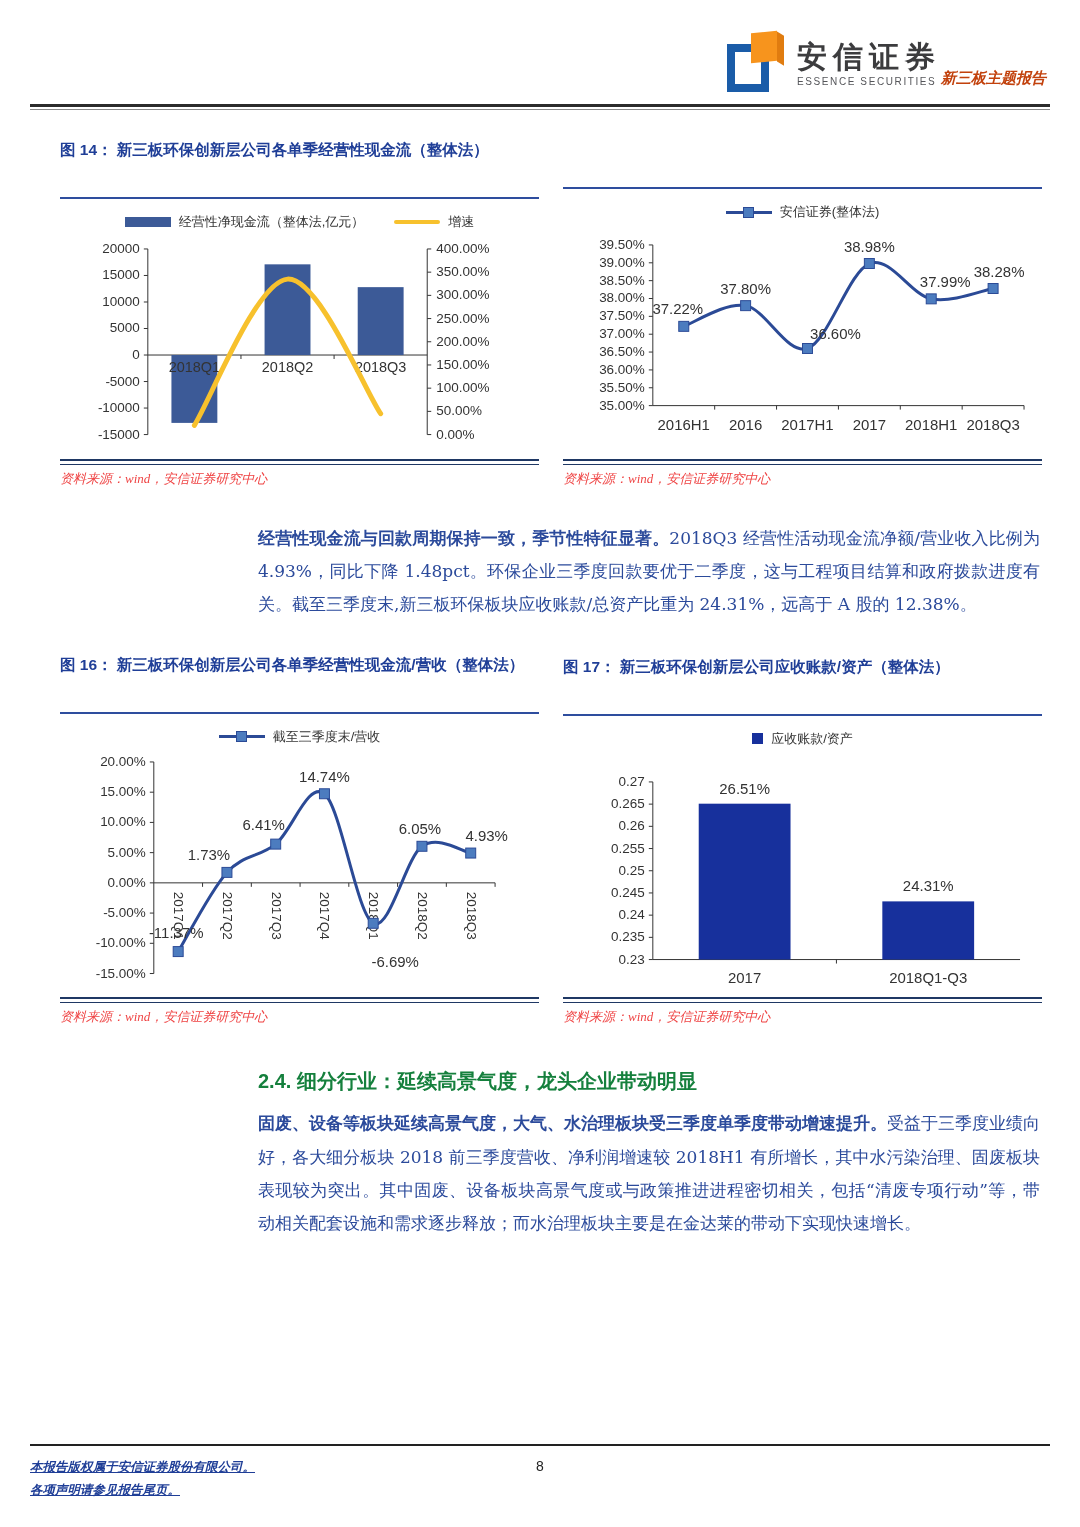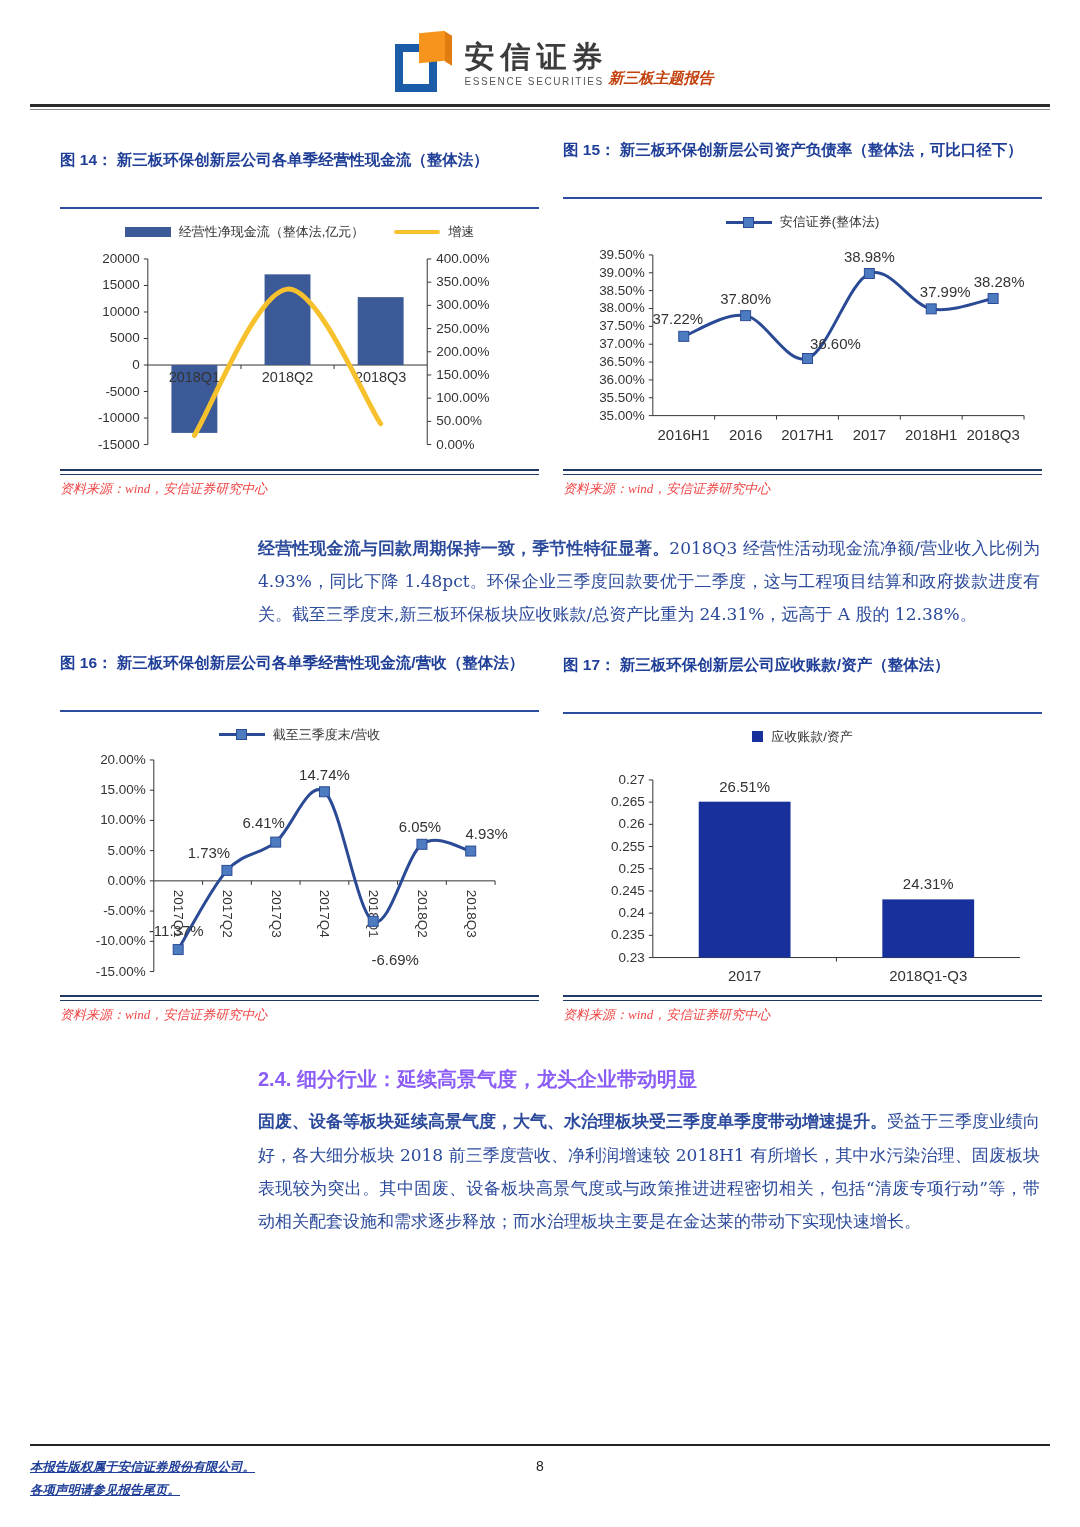"安信证券" .hdr { justify-content: center -> flex-end }
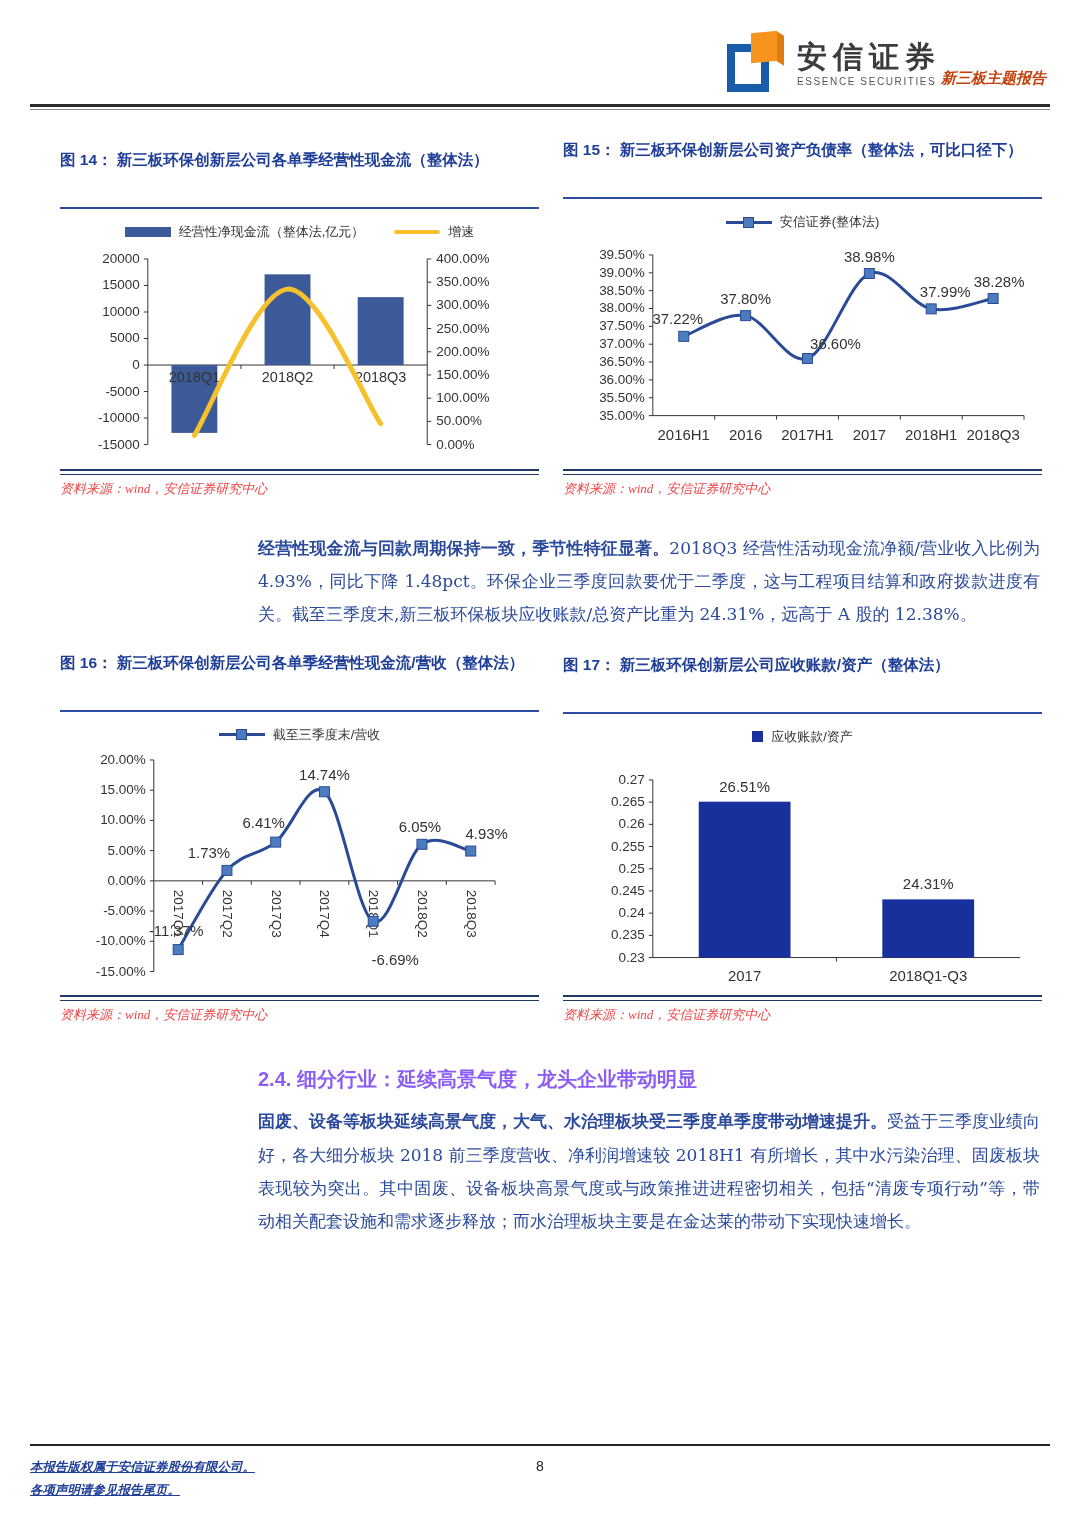"图 15： 新三板环保创新层公司资产负债率（整体法，可比口径下）" figcaption.fig-title { html: <figcaption>图 15： 新三板环保创新层公司资产负债率（整体法，可比口径下）</figcaption> -> none }
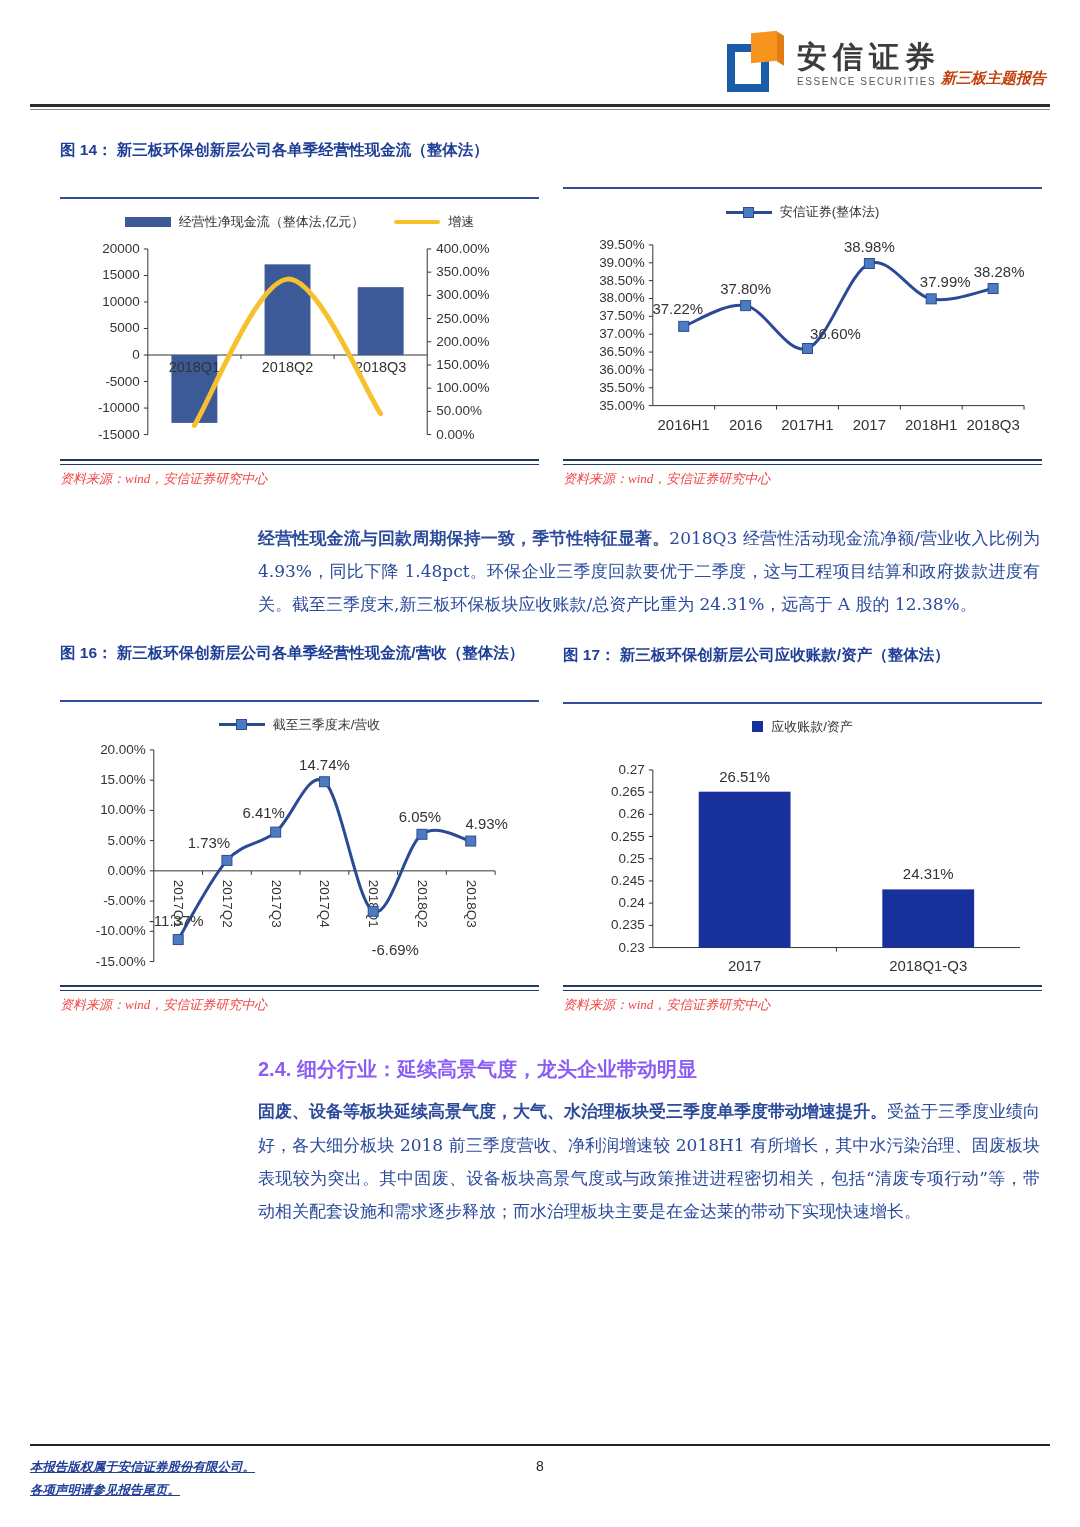"图 16： 新三板环保创新层公司各单季经营性现金流/营收（整体法）" div.fig-row { margin-top: 18px -> 30px }
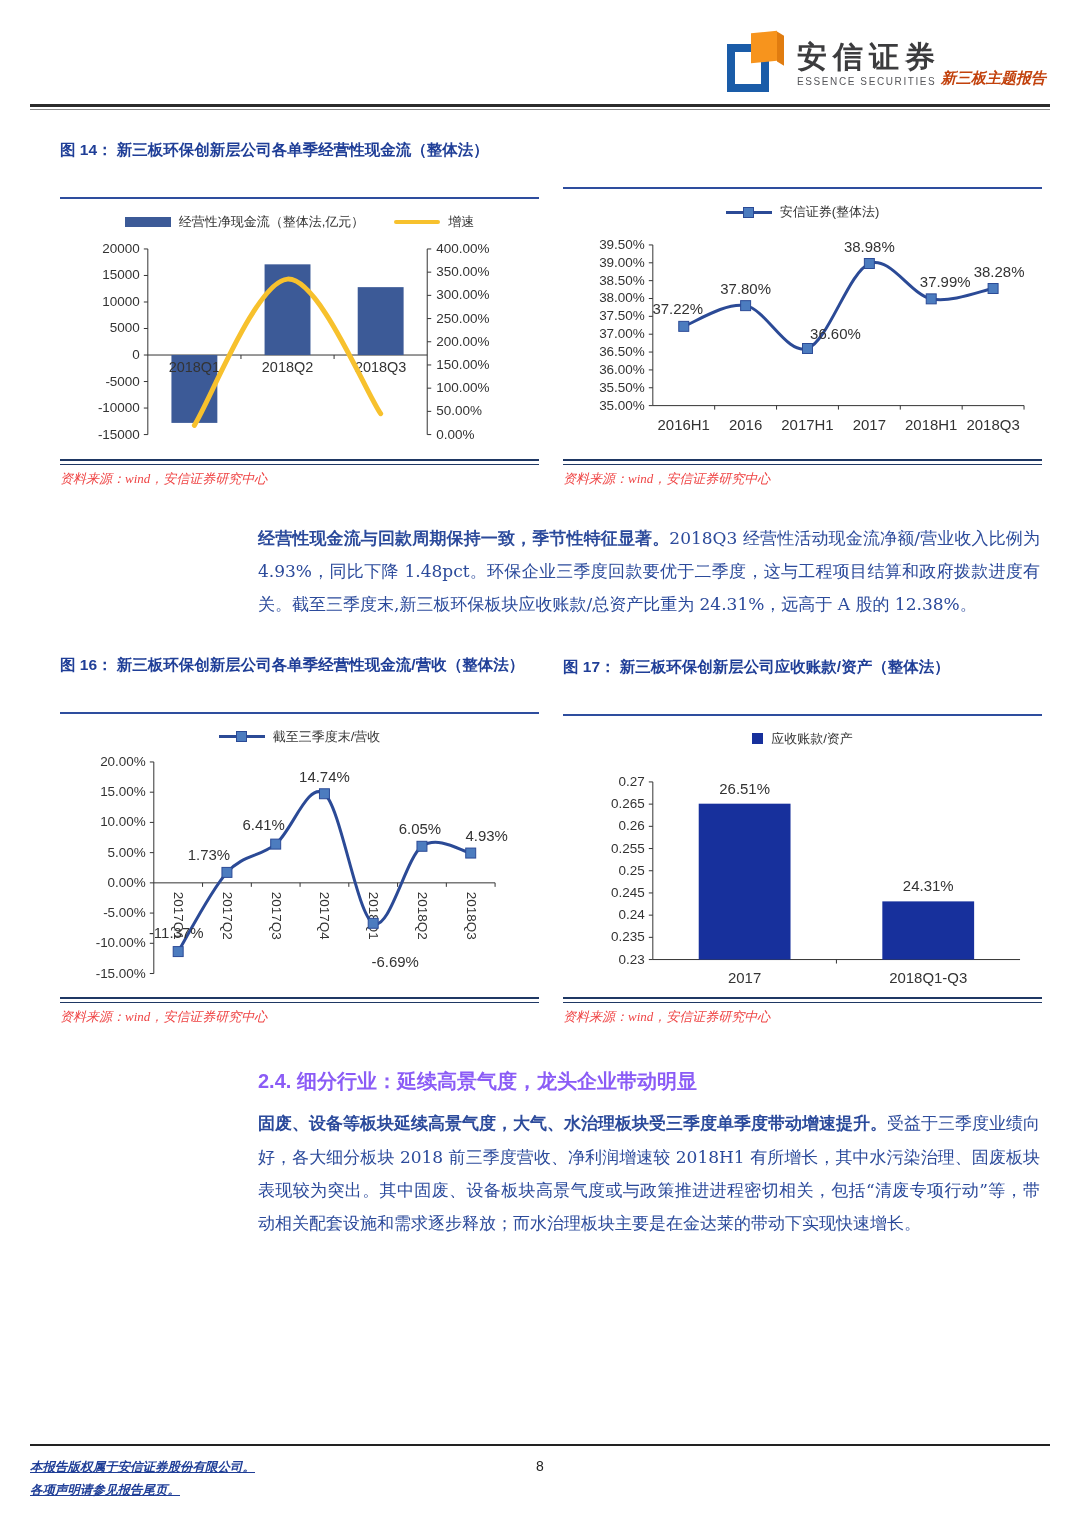"2.4. 细分行业：延续高景气度，龙头企业带动明显" .section-h { color: #8b5cf6 -> #15803d }
